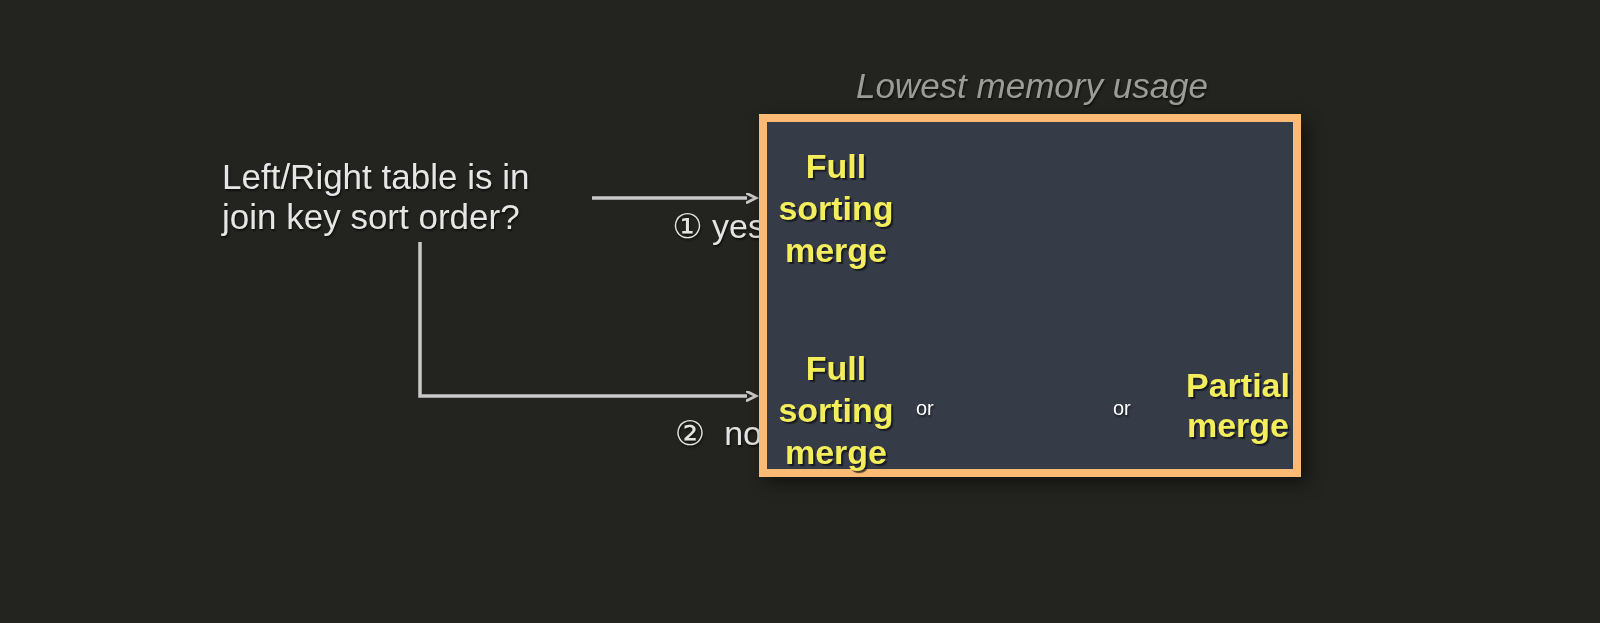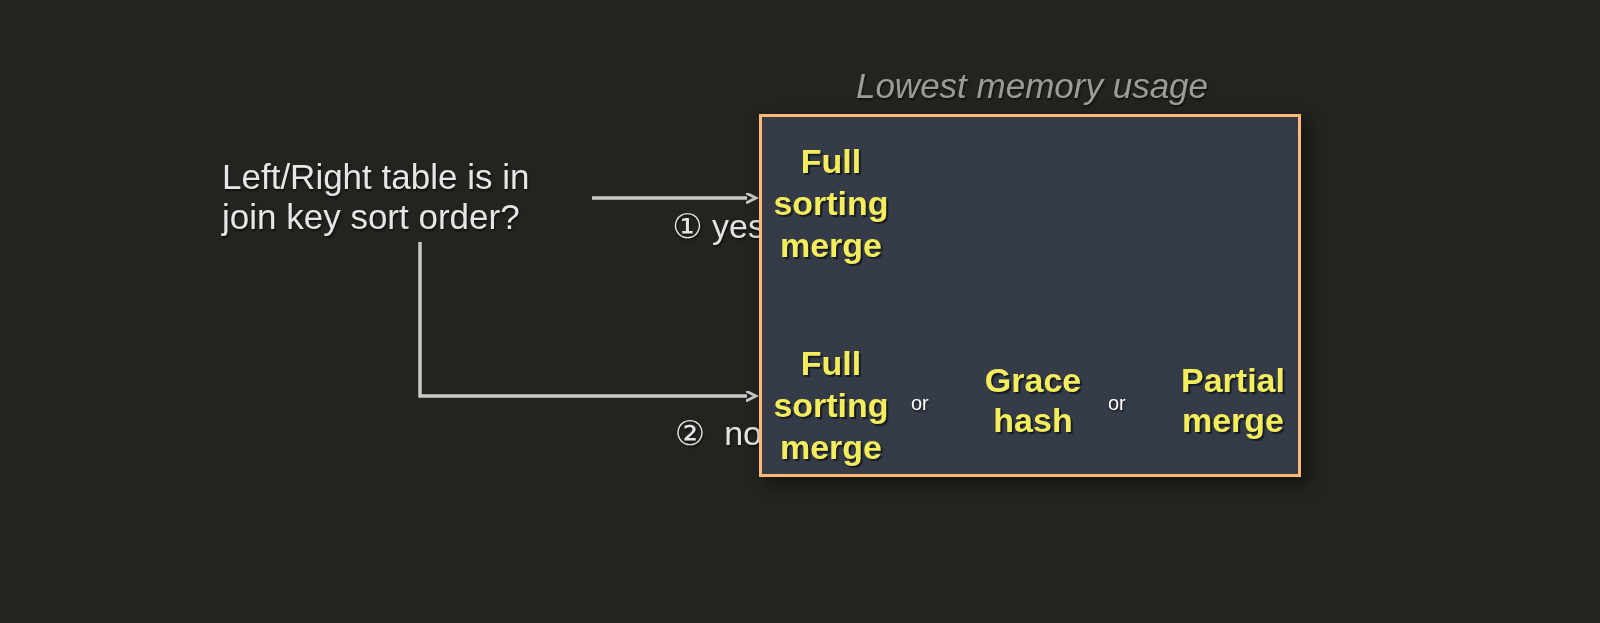"Full" .box { border: 3px solid #fdba74 -> 8px solid #fdba74 }
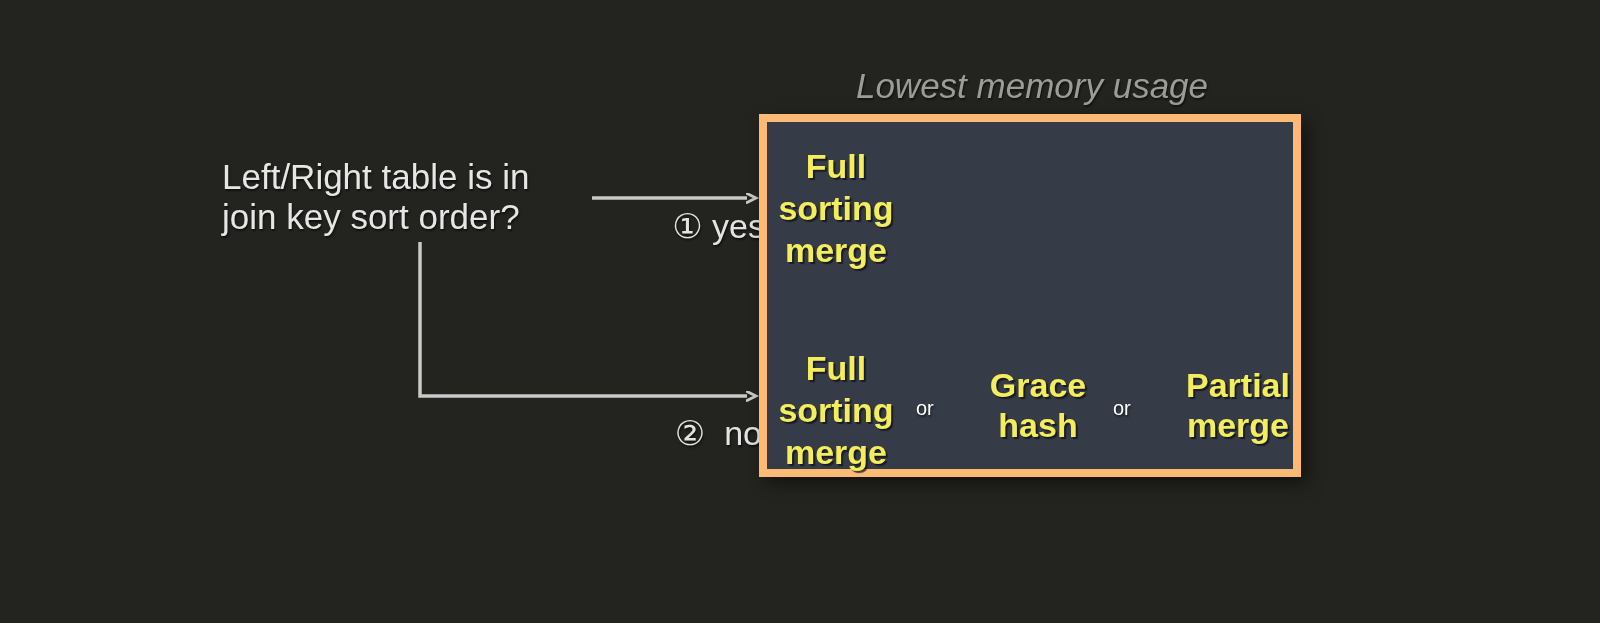"Grace" div.algo { html: <div>Grace hash</div> -> none }
